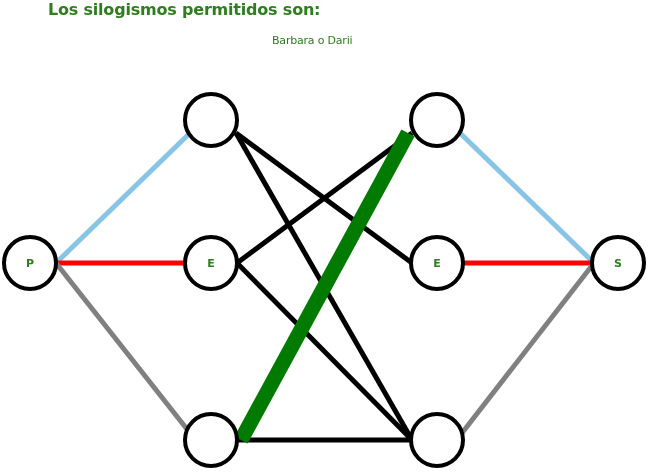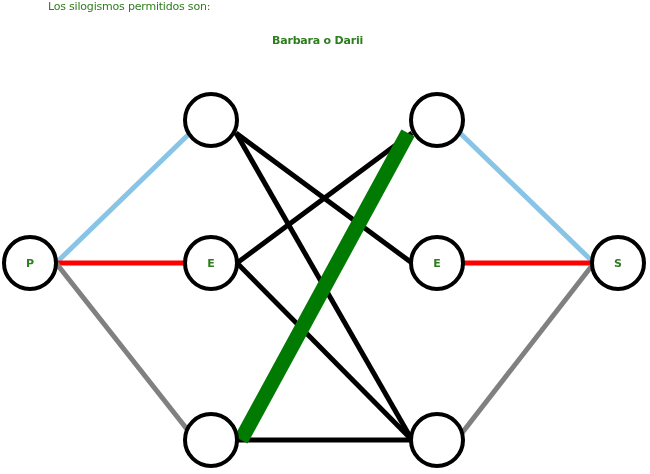"Los silogismos permitidos son:" .title { font-size: 11px -> 16px; font-weight: normal -> bold }
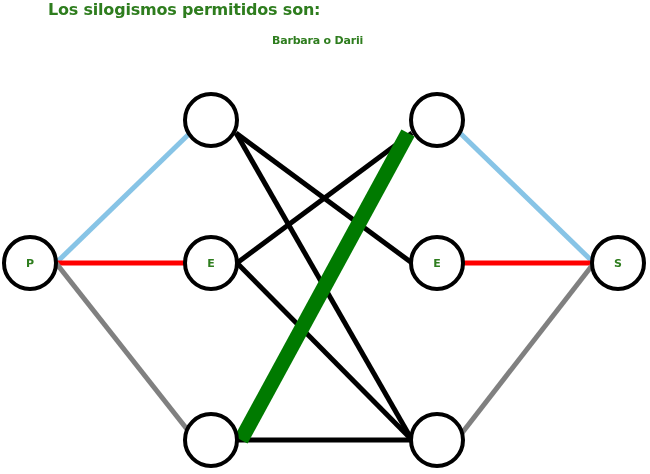"Barbara o Darii" .subtitle { font-weight: bold -> normal }
